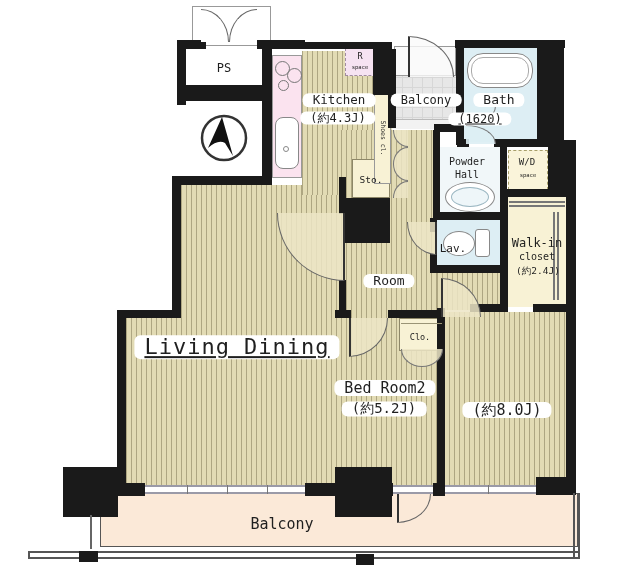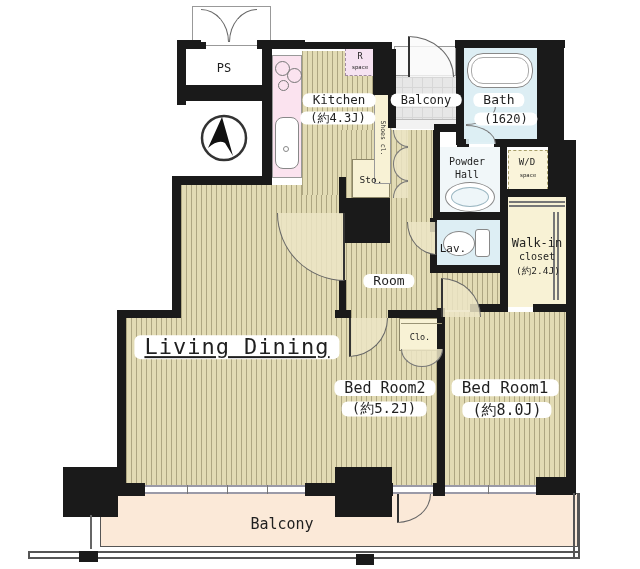"(1620)" div.lbl { left: 506px -> 480px; text-decoration: none -> underline }
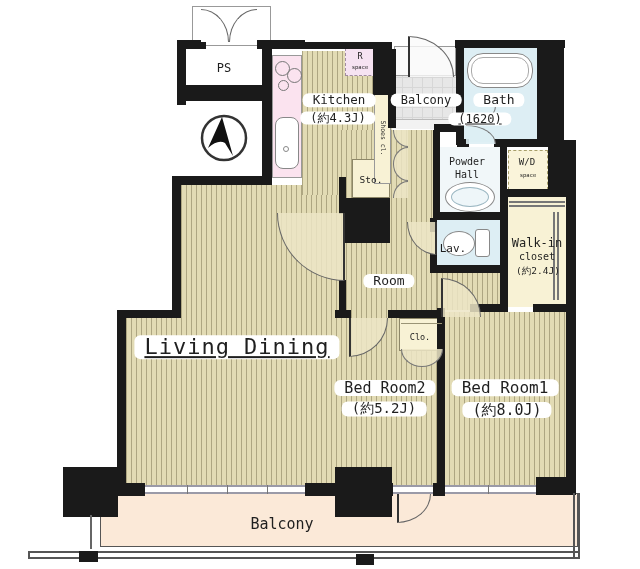"Bed Room1" div.lbl { html: <div>Bed Room1</div> -> none }
